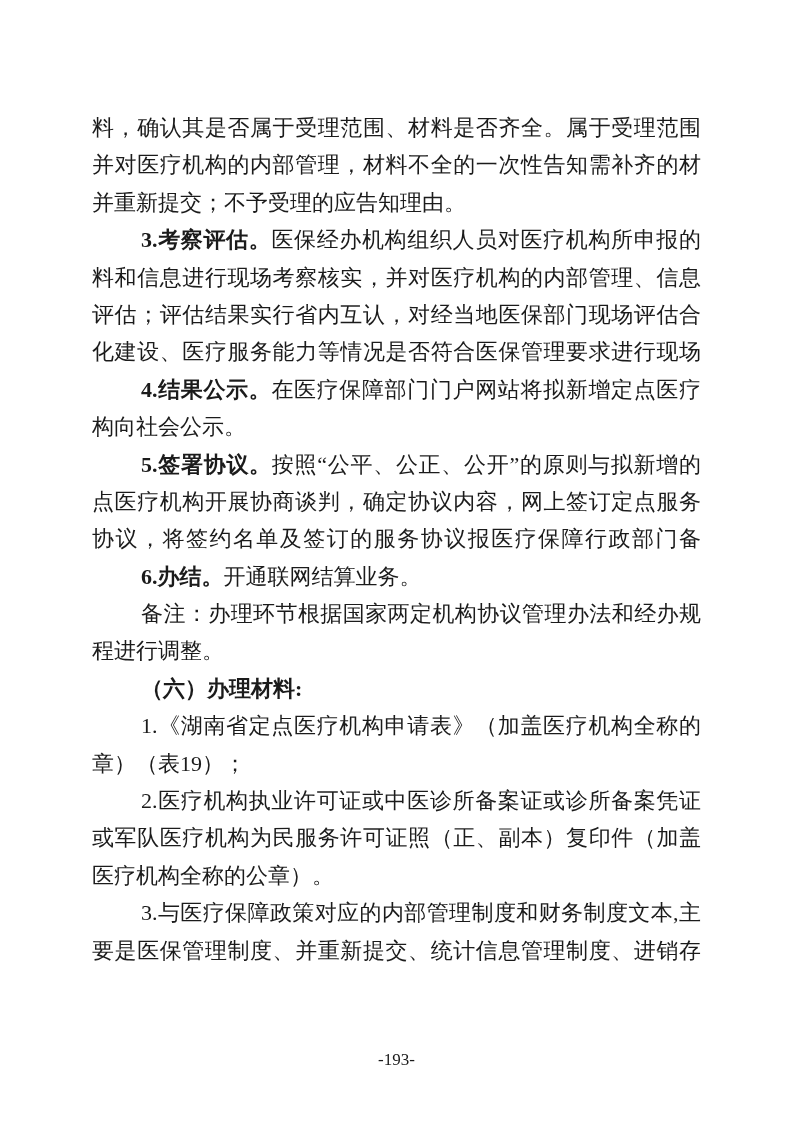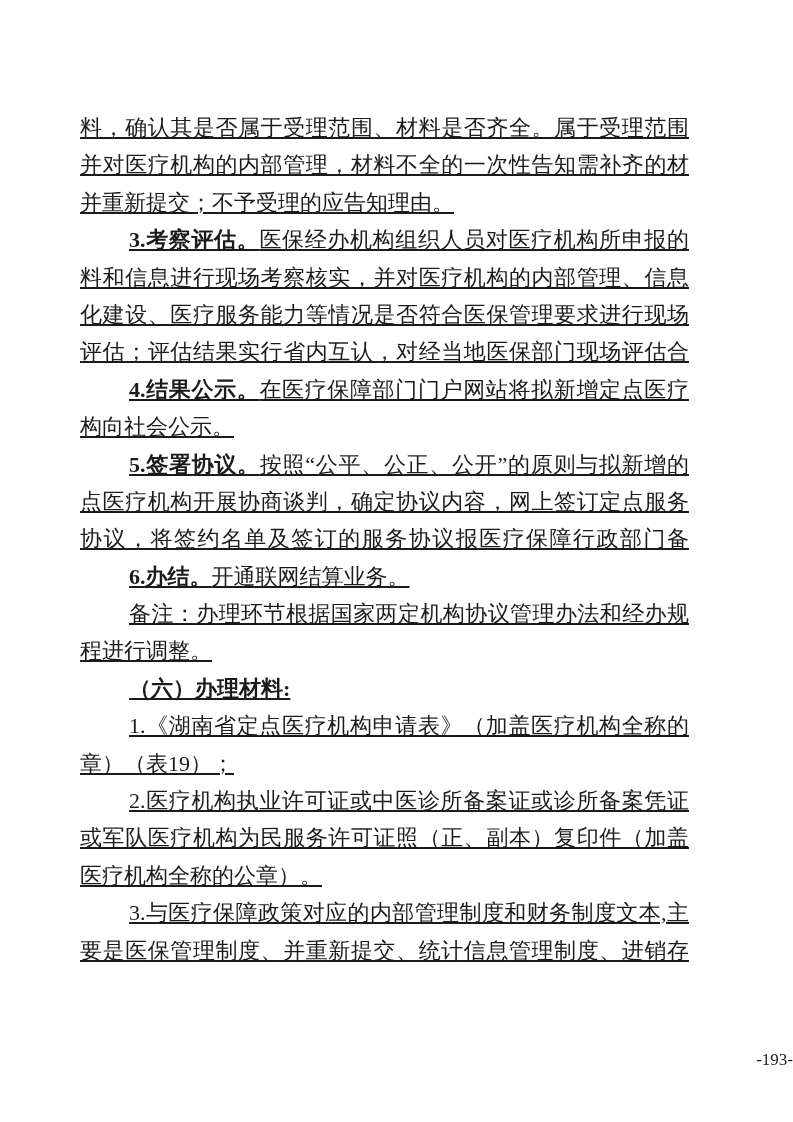"料，确认其是否属于受理范围、材料是否齐全。属于受理范围" .doc-body { left: 80px -> 92px; text-decoration: underline -> none }
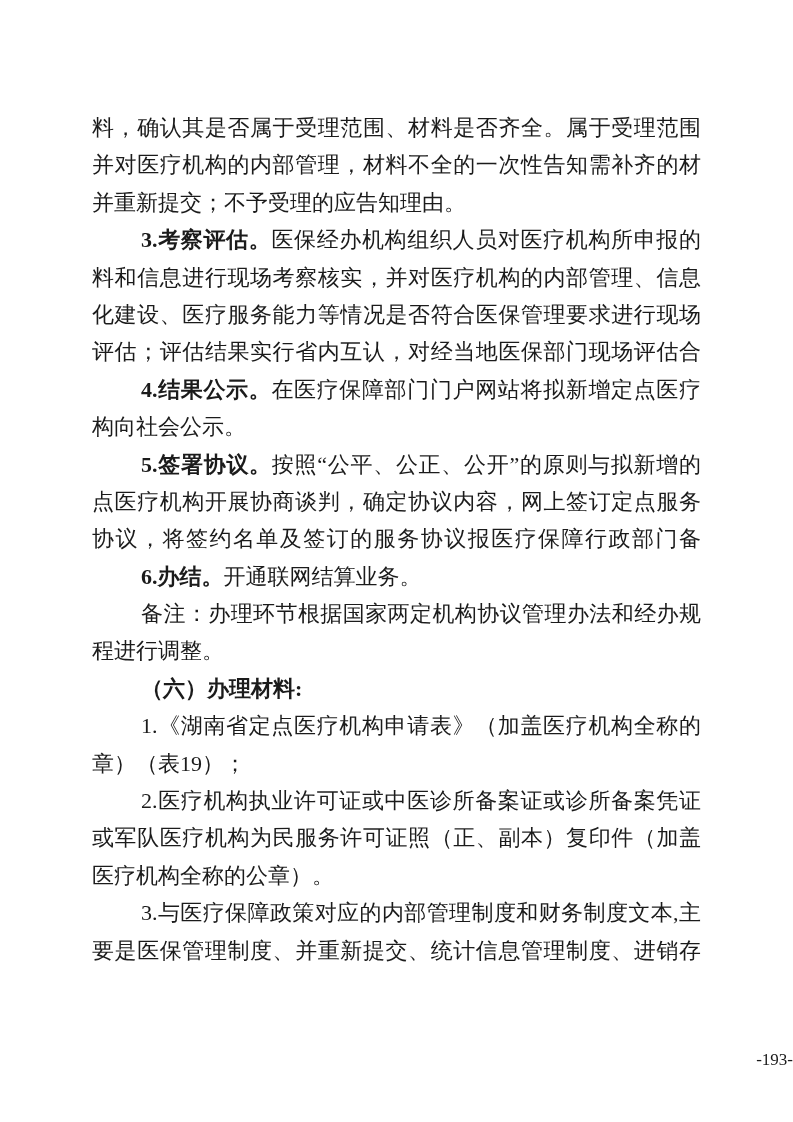"化建设、医疗服务能力等情况是否符合医保管理要求进行现场" div.line { order: before "评估；评估结果实行省内互认，对经当地医保部门现场评估合" -> after "评估；评估结果实行省内互认，对经当地医保部门现场评估合" }
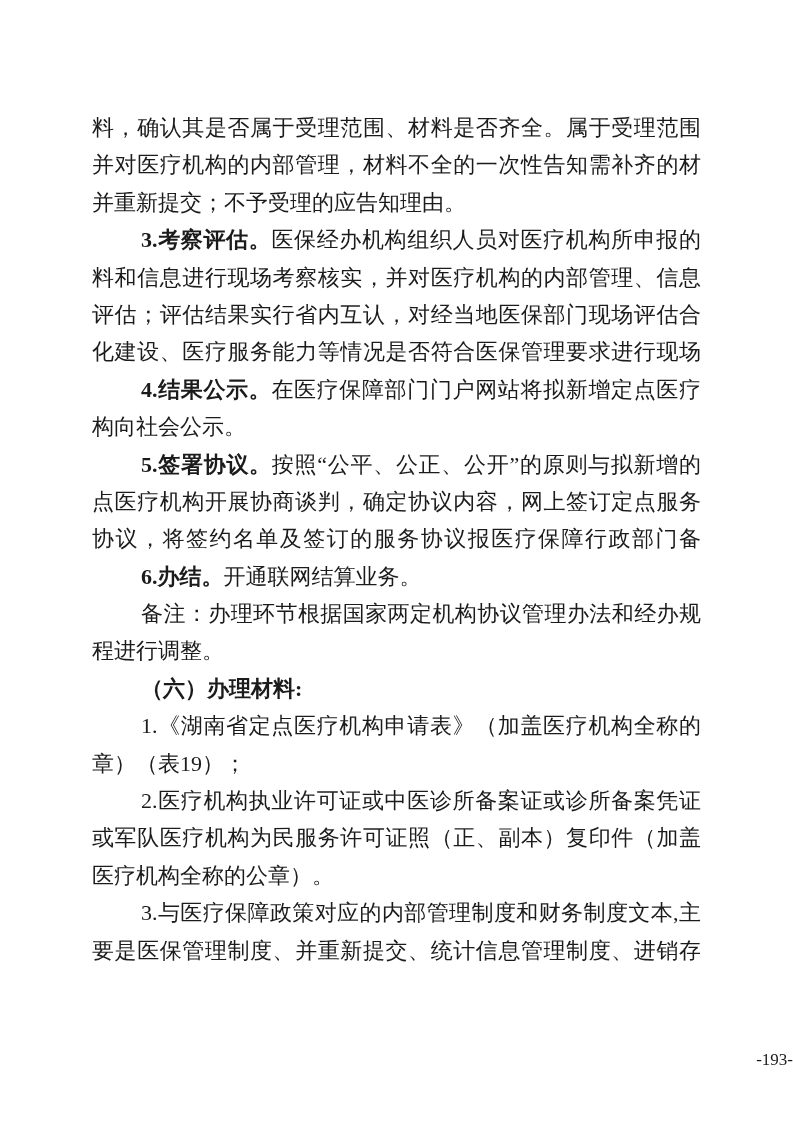"-193-" .page-footer { text-align: right -> center }
